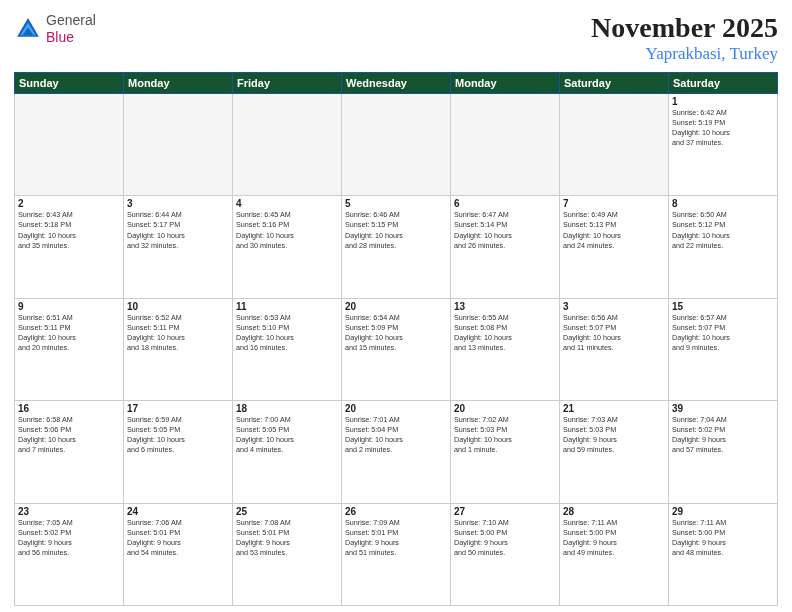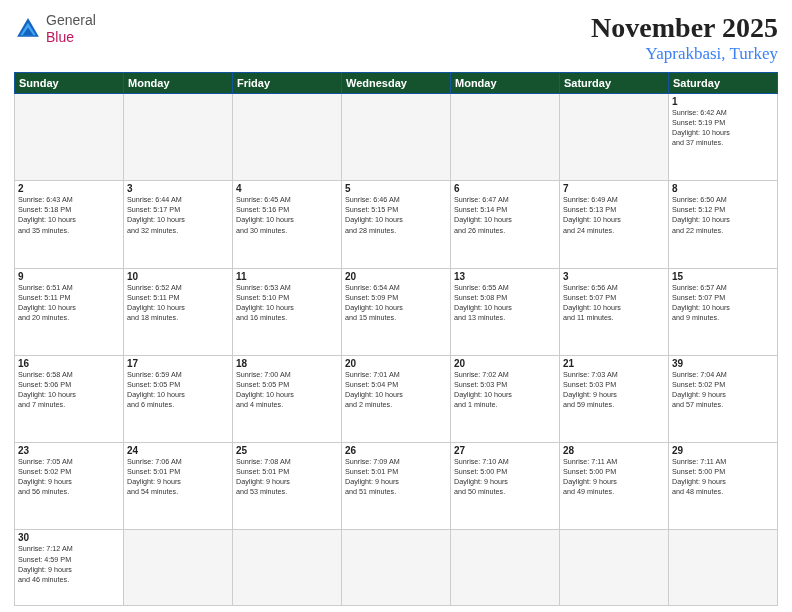"30" tr { html: <tr> <td> <span>30</span> <div>Sunrise: 7:12 AM<br>Sunset: 4:59 PM<br>Daylight: 9 hours<br>and 46 minutes.</div> </td> <td></td> <td></td> <td></td> <td></td> <td></td> <td></td> </tr> -> none }
